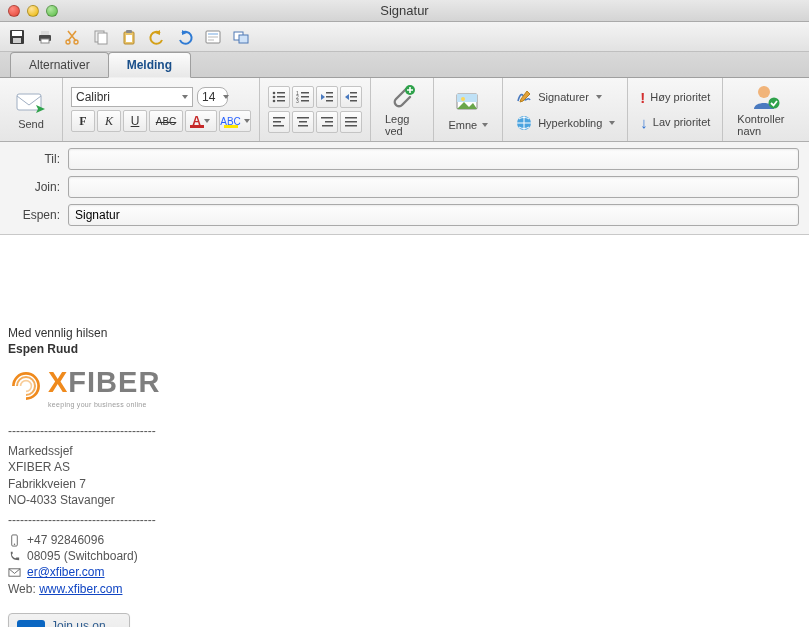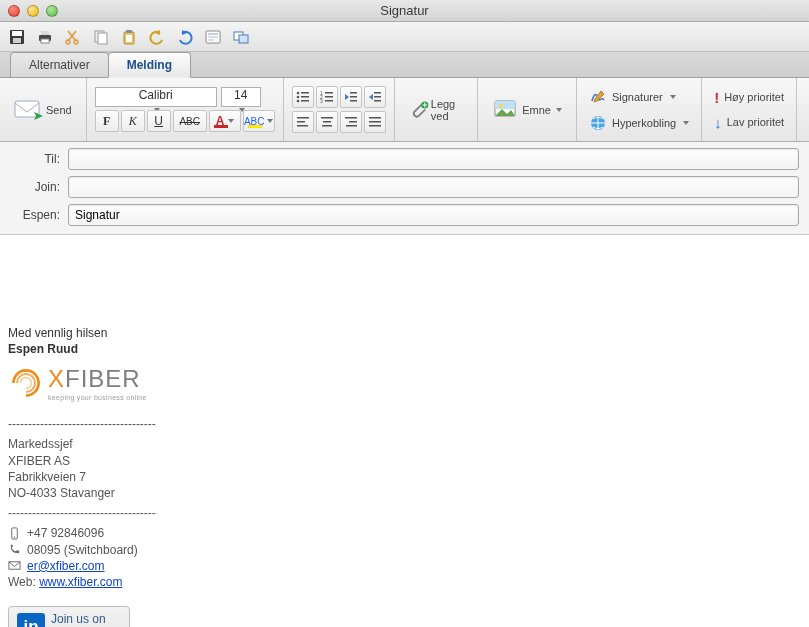"Calibri" .combo { flex-direction: column -> none }
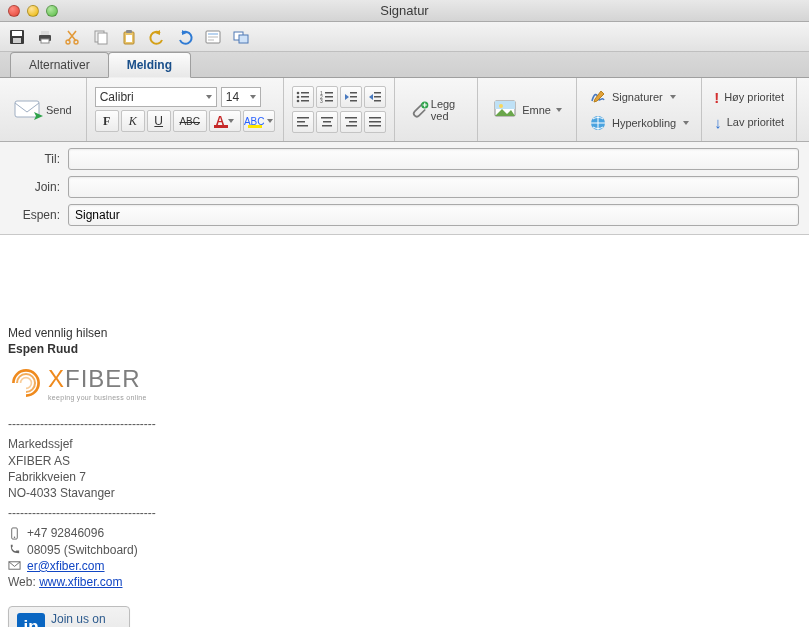"14" div.combo { border-radius: none -> 8px; width: 40px -> 31px }
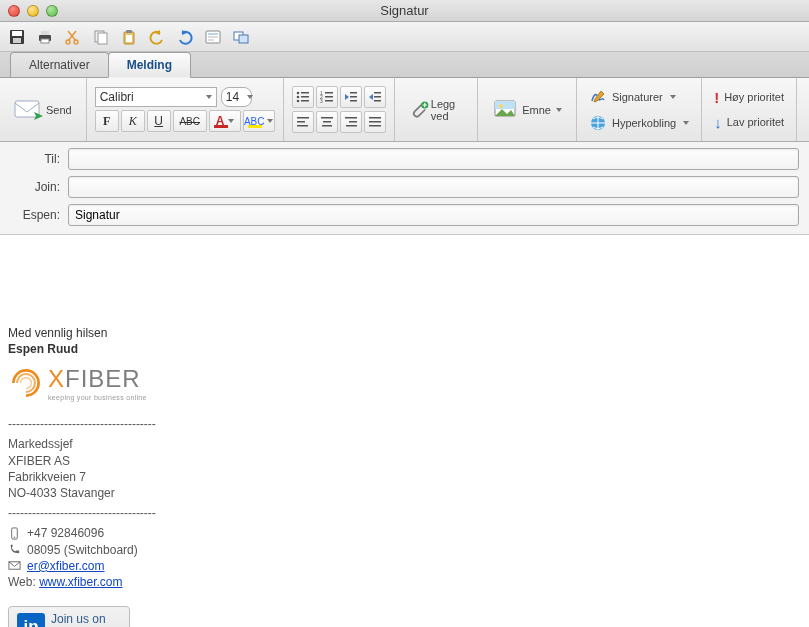"Send" .bigbtn { flex-direction: row -> column }
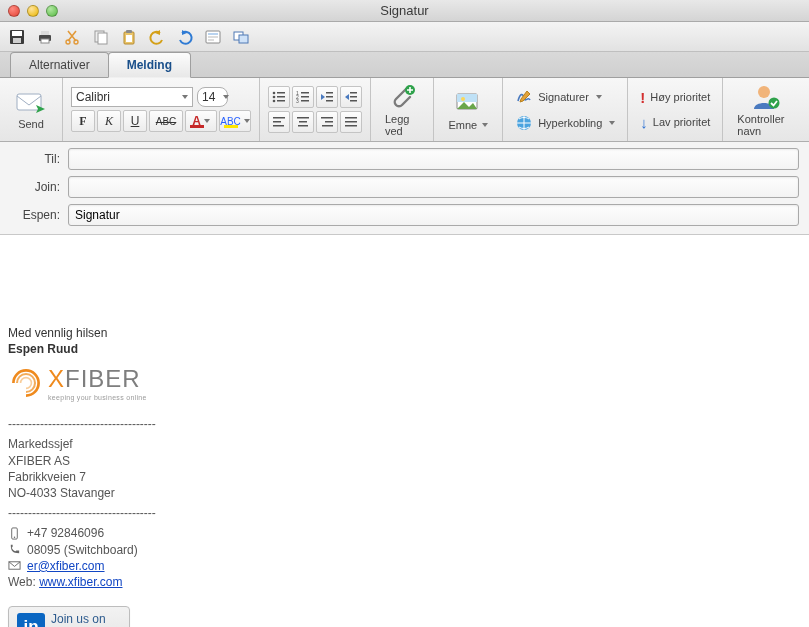"XFIBER" .xfiber-text { font-size: 24px -> 29px; font-weight: normal -> bold }
